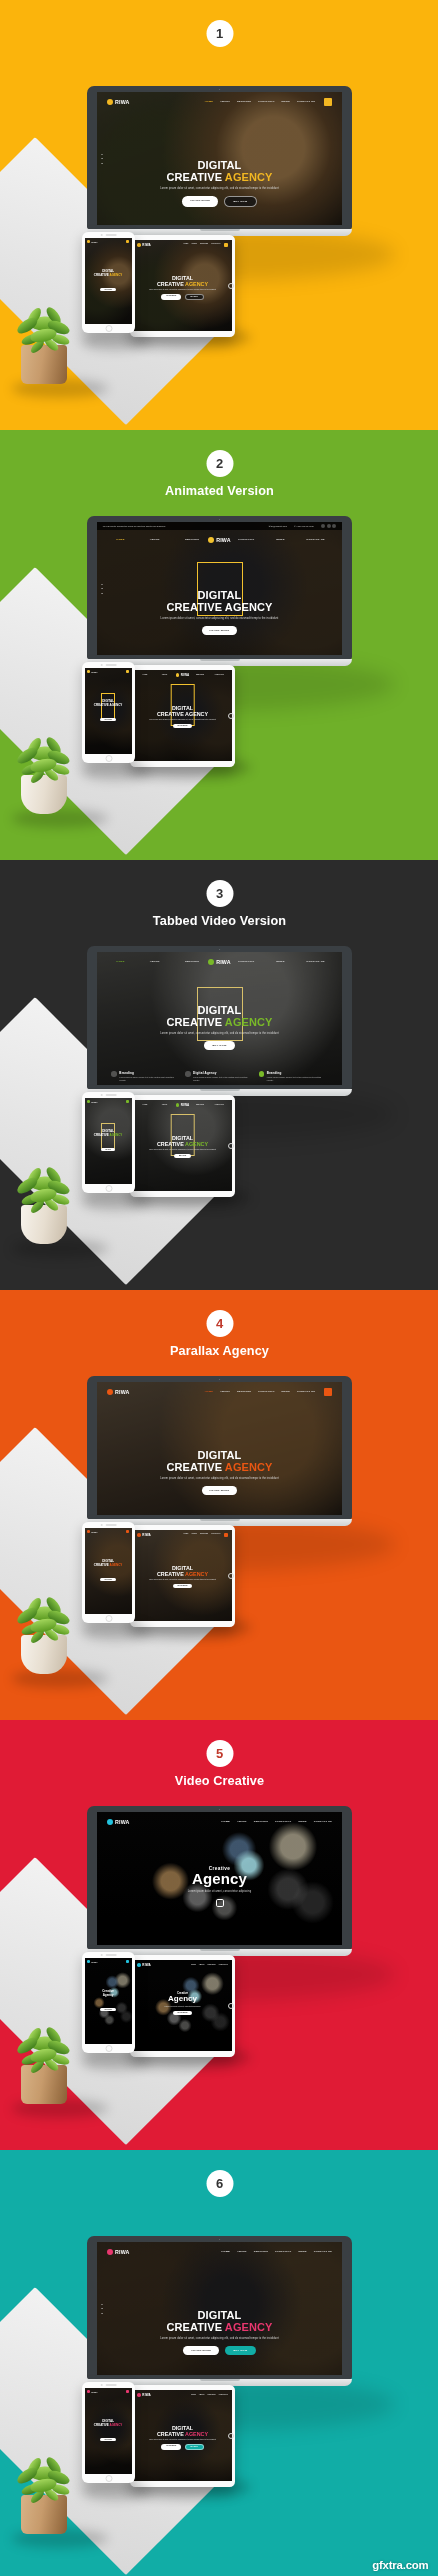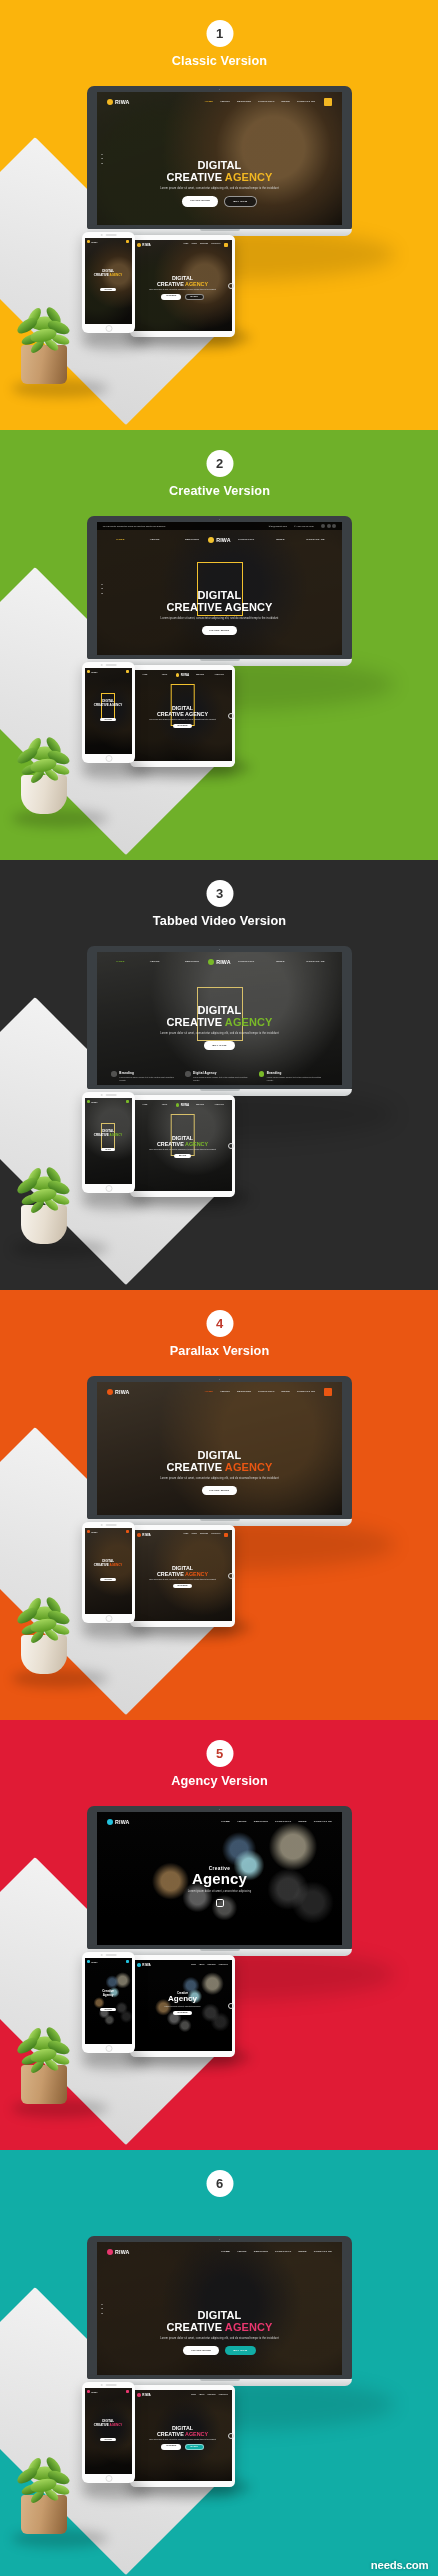"Classic Version" div.sec-title { html: <div>Classic Version</div> -> none }
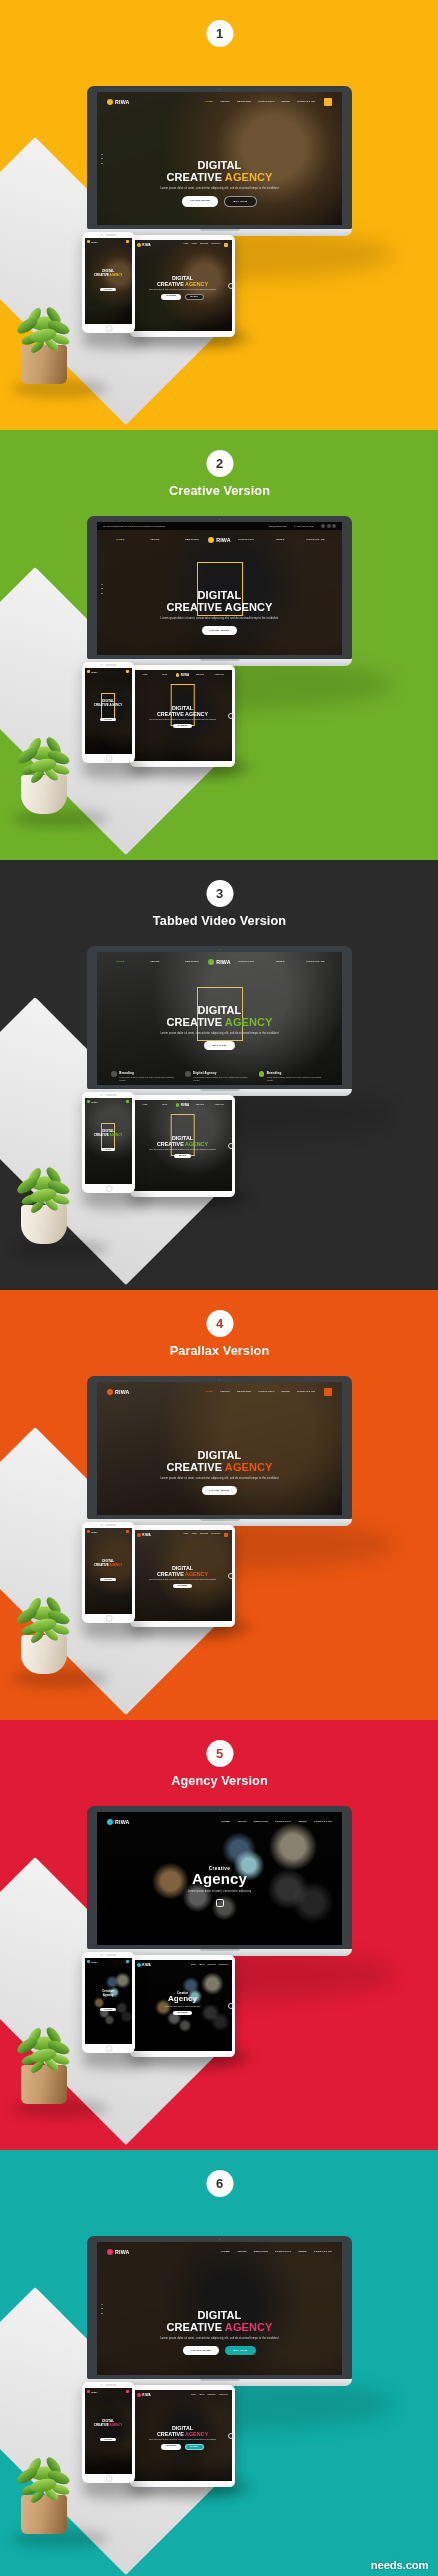"Creative Version" div.sec-title { text: Creative -> Animated }
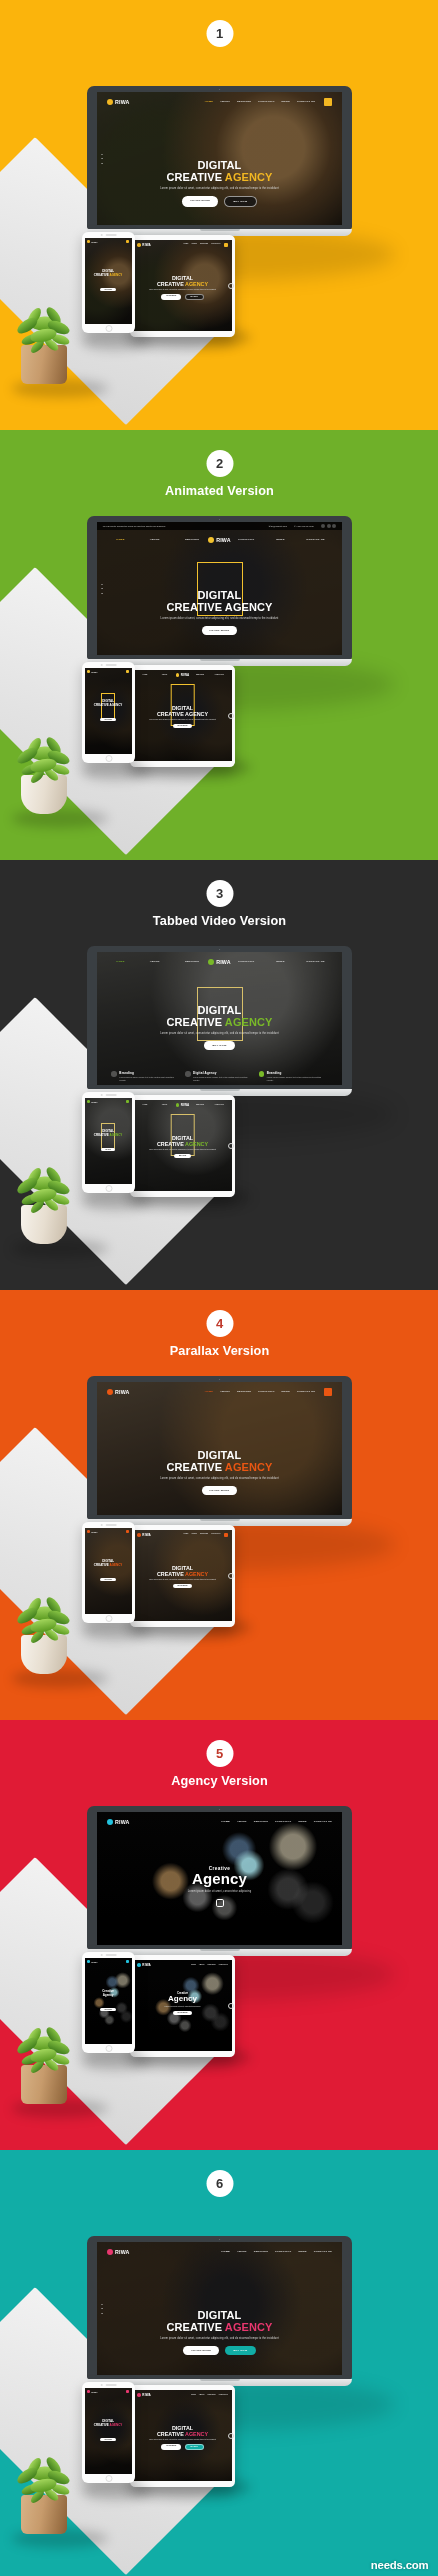"Parallax Version" div.sec-title { text: Version -> Agency }
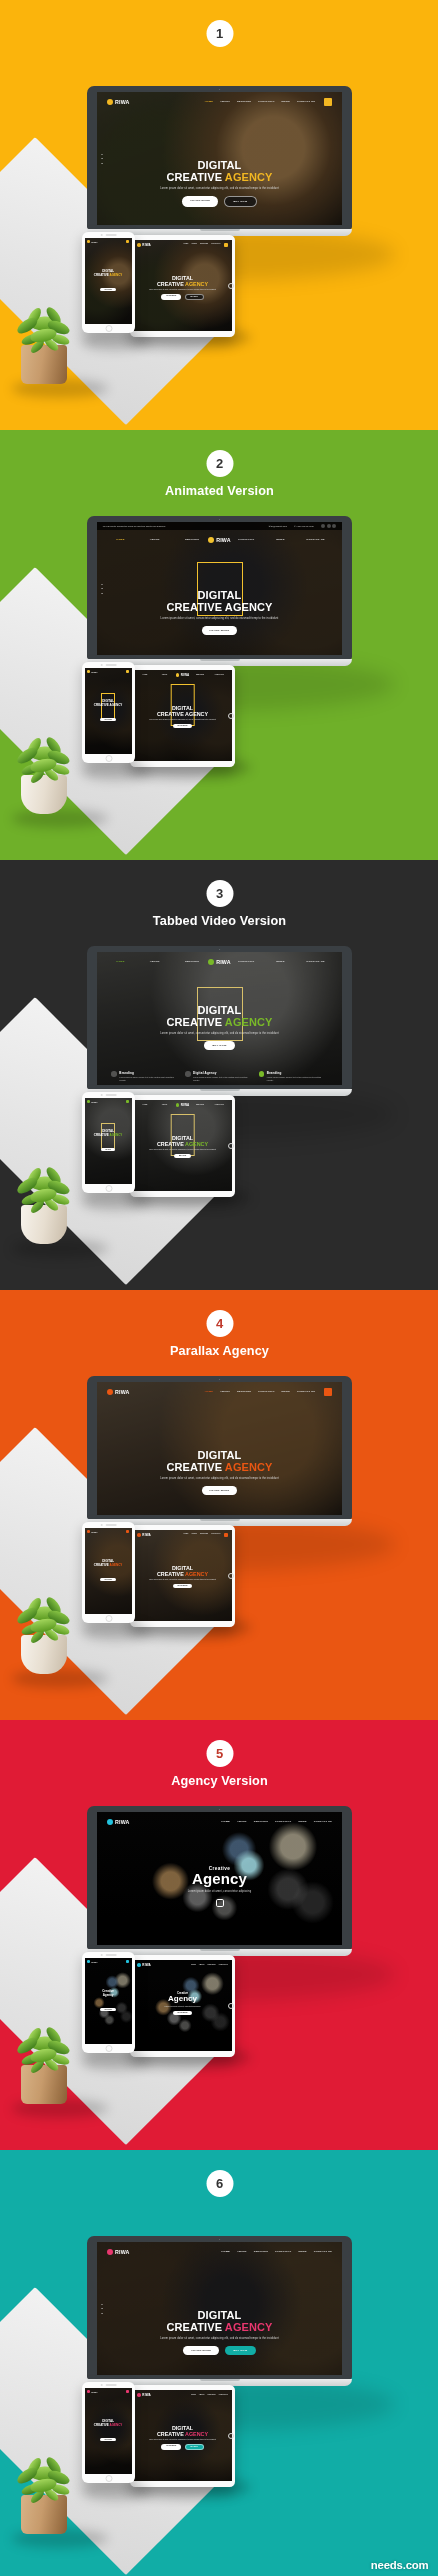"Agency Version" div.sec-title { text: Agency Version -> Video Creative }
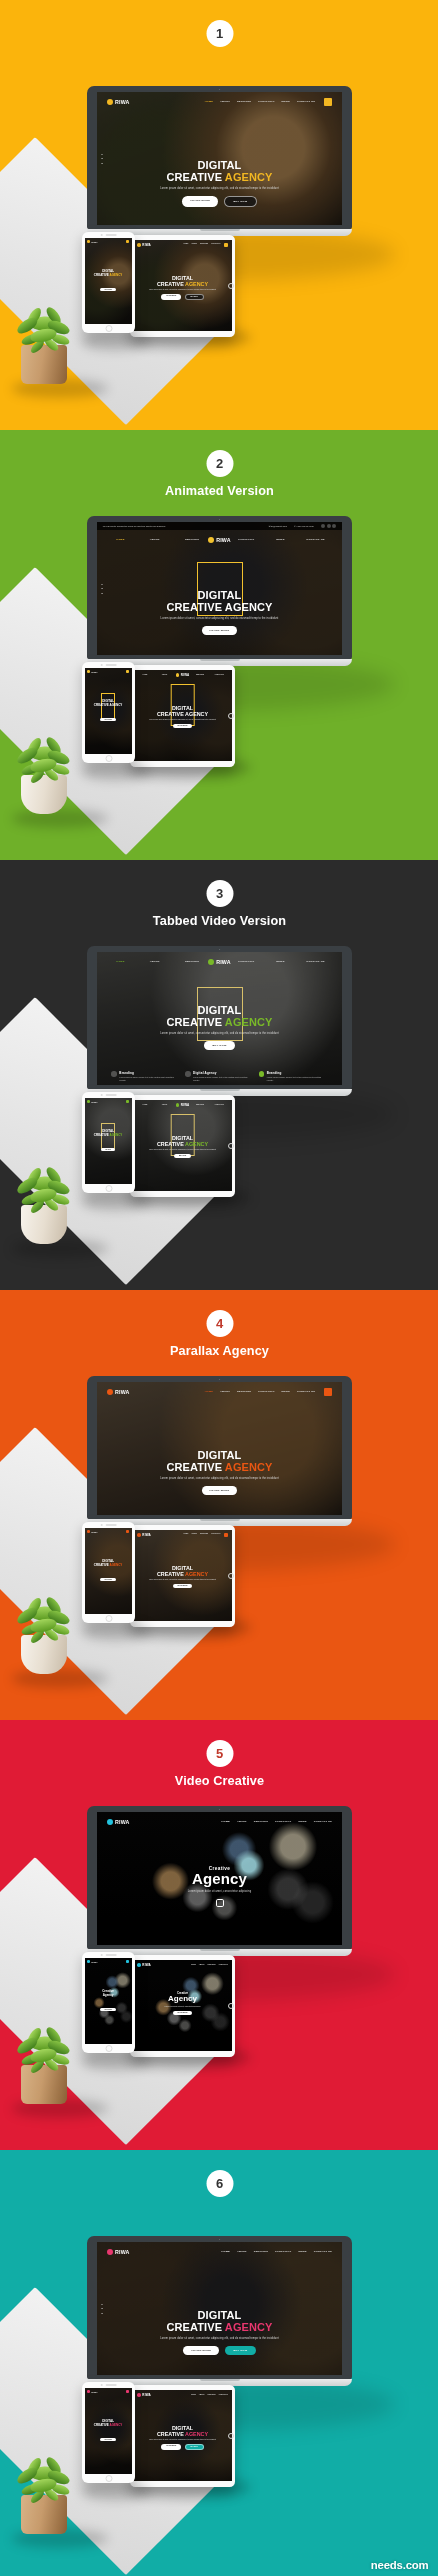"needs.com" div.watermark { text: needs.com -> gfxtra.com }
